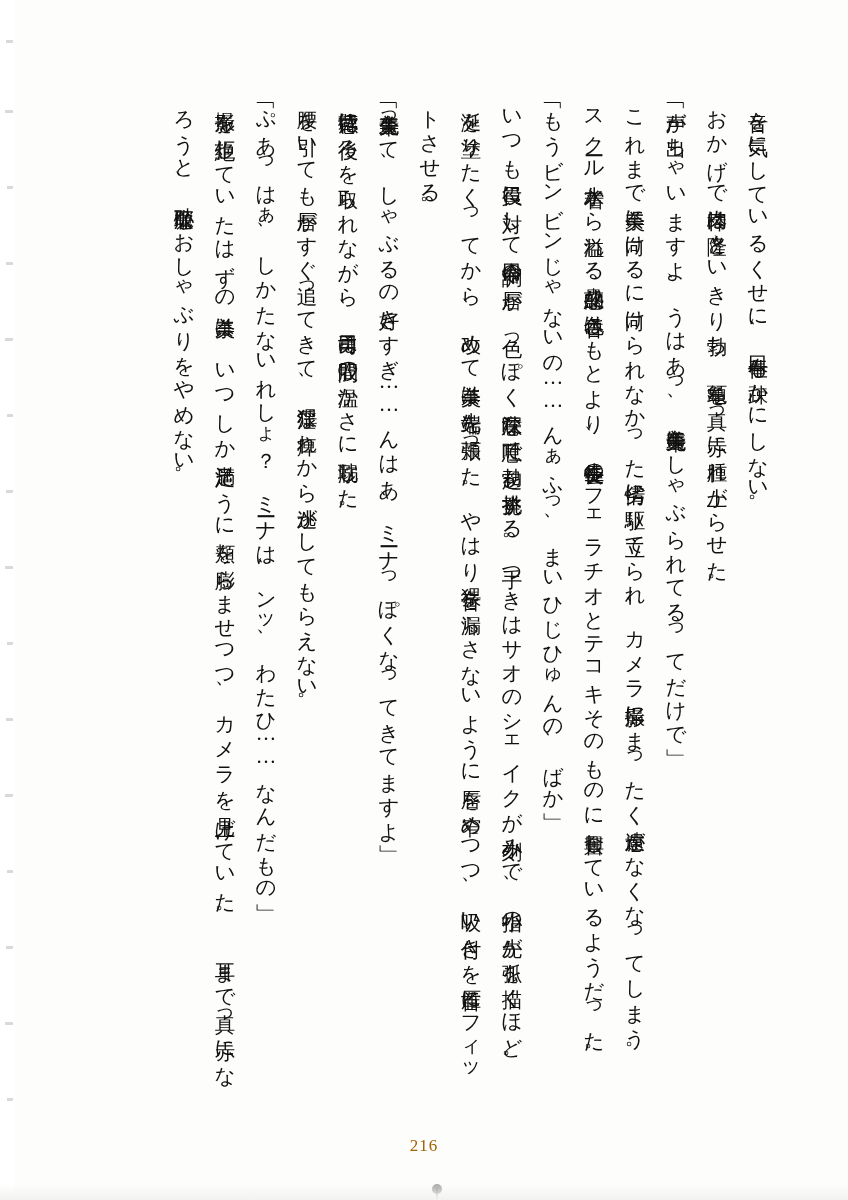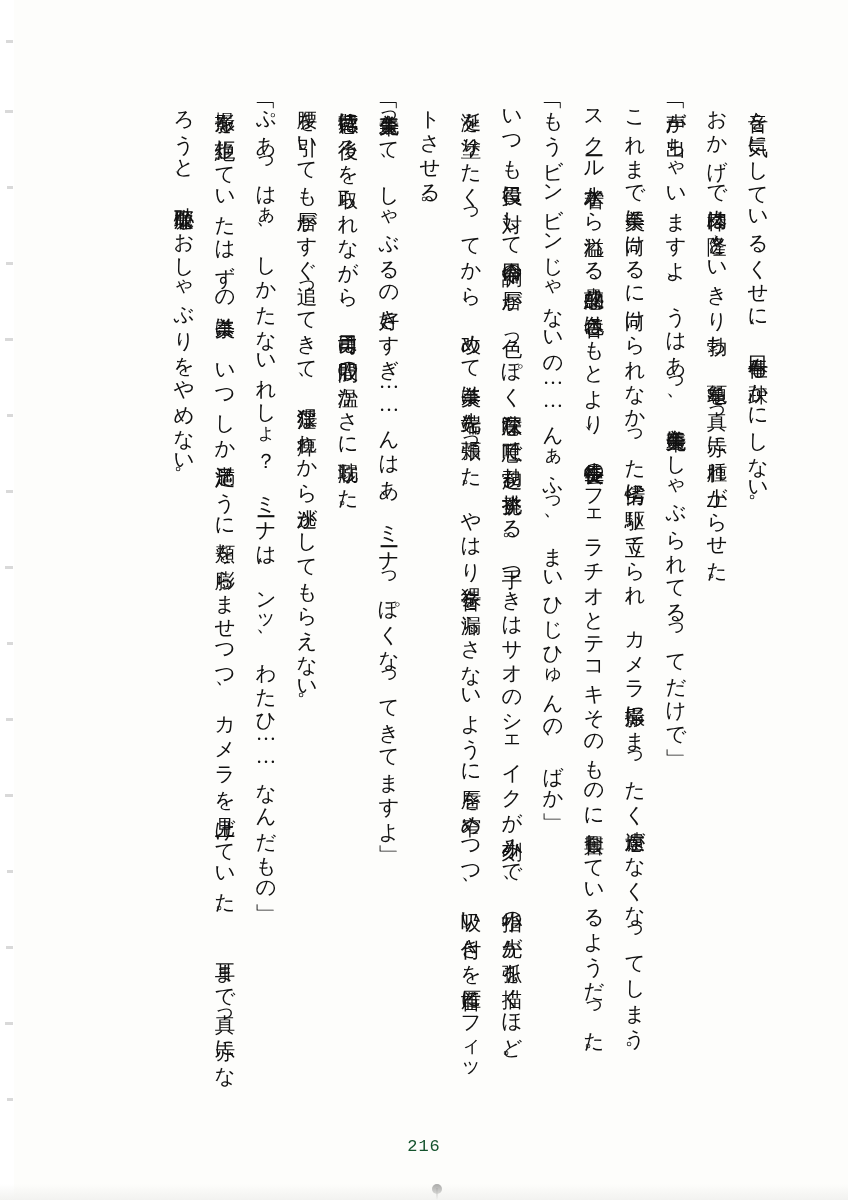"216" .page-number { color: #14532d -> #a16207; font-family: Liberation Mono, monospace -> Liberation Serif, serif }
